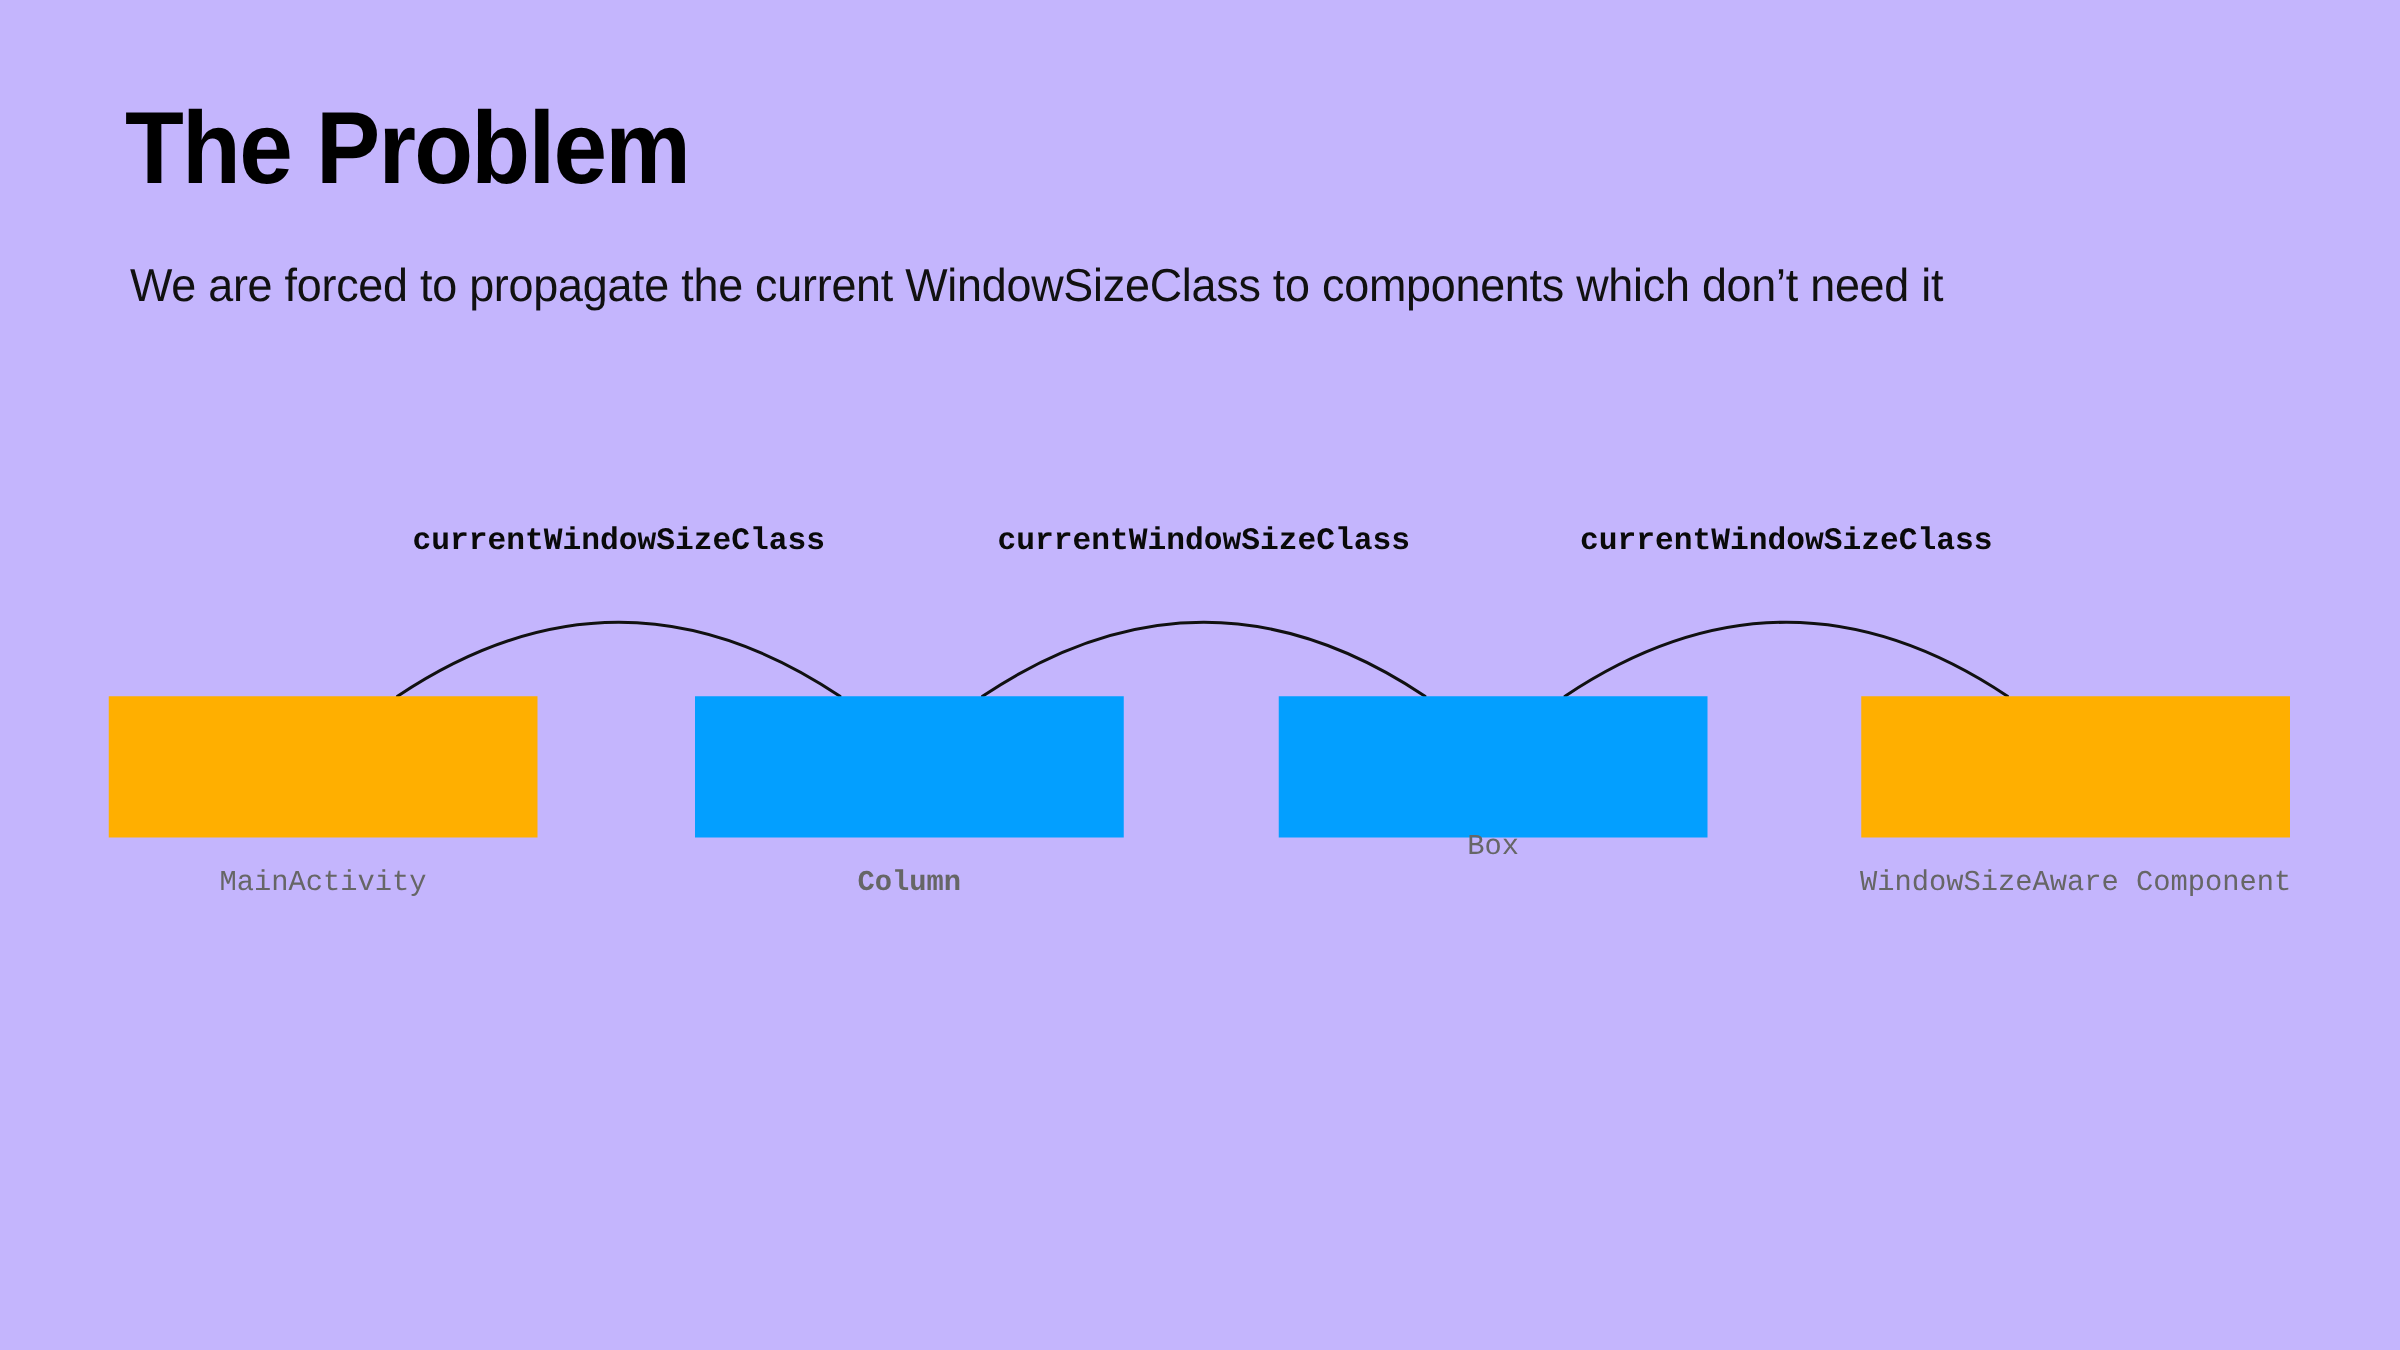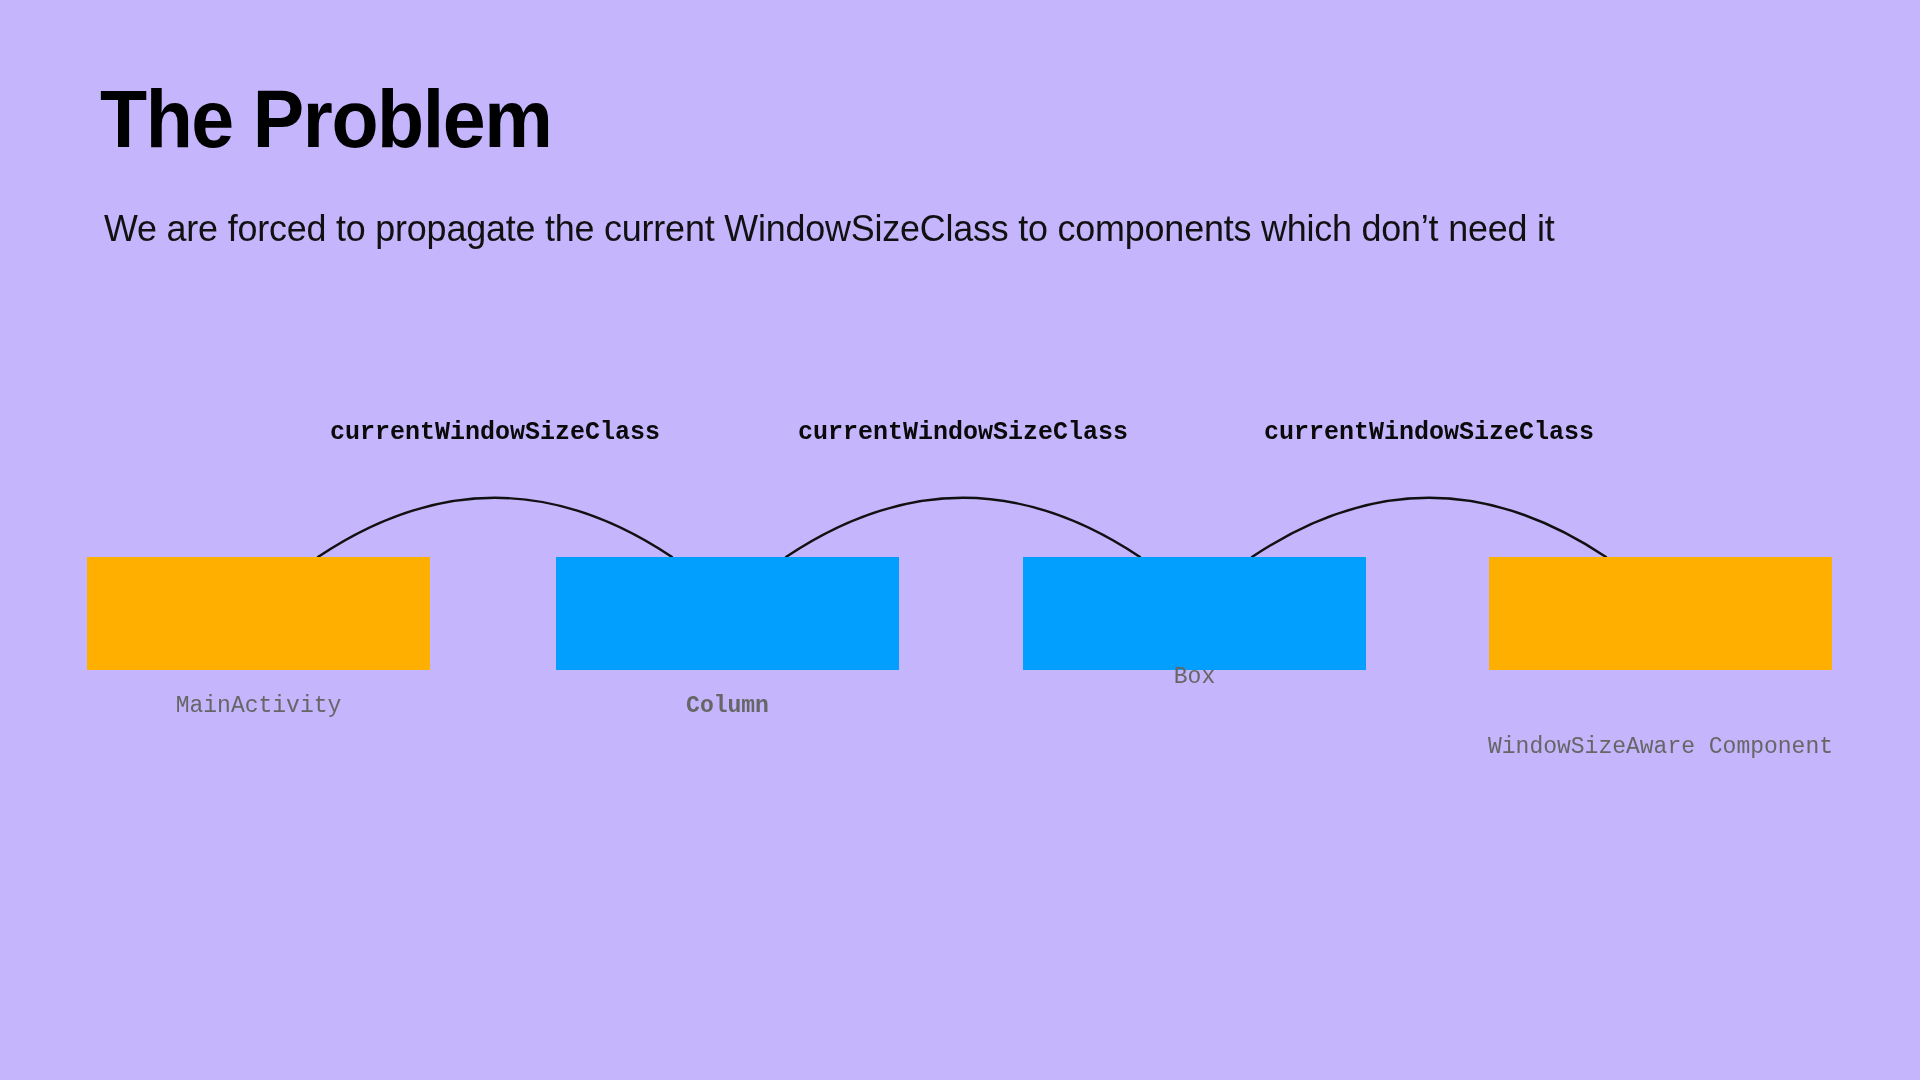"WindowSizeAware Component" div.node-label { top: 734px -> 693px }
